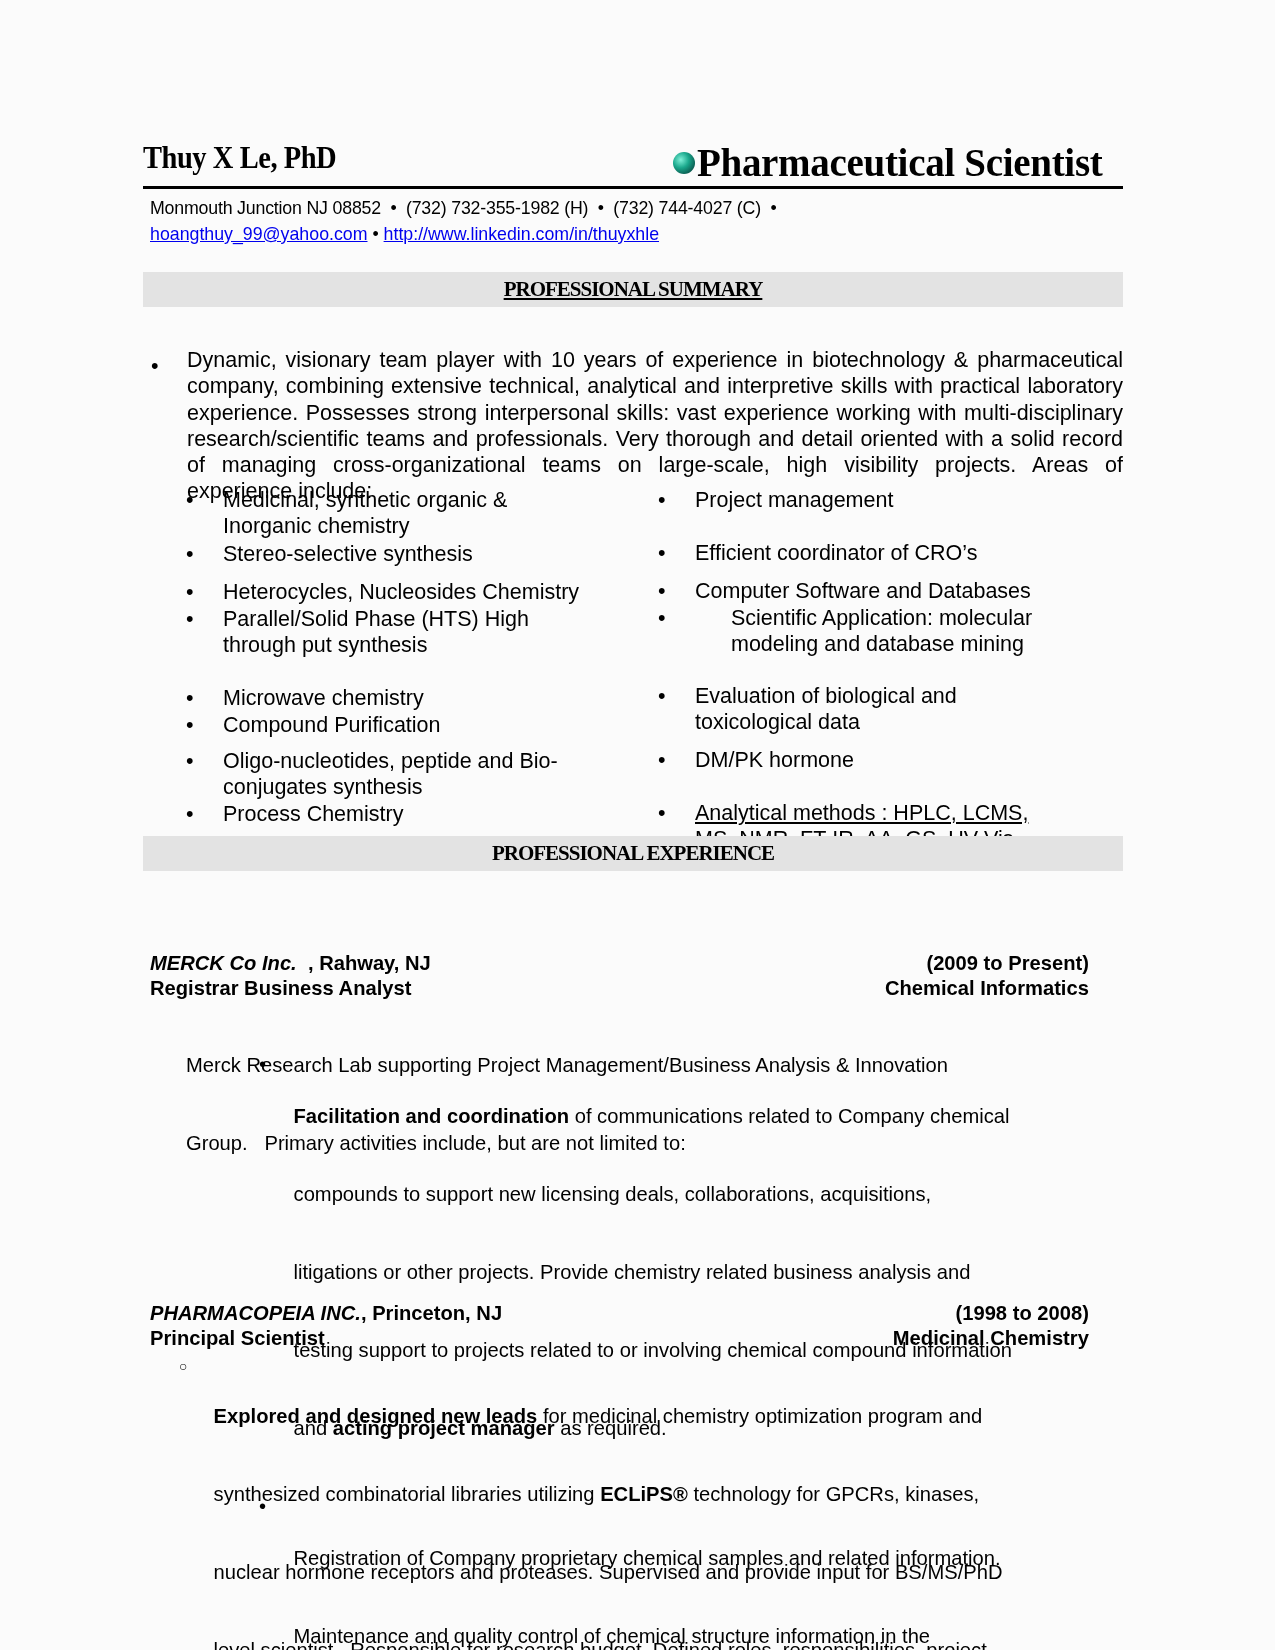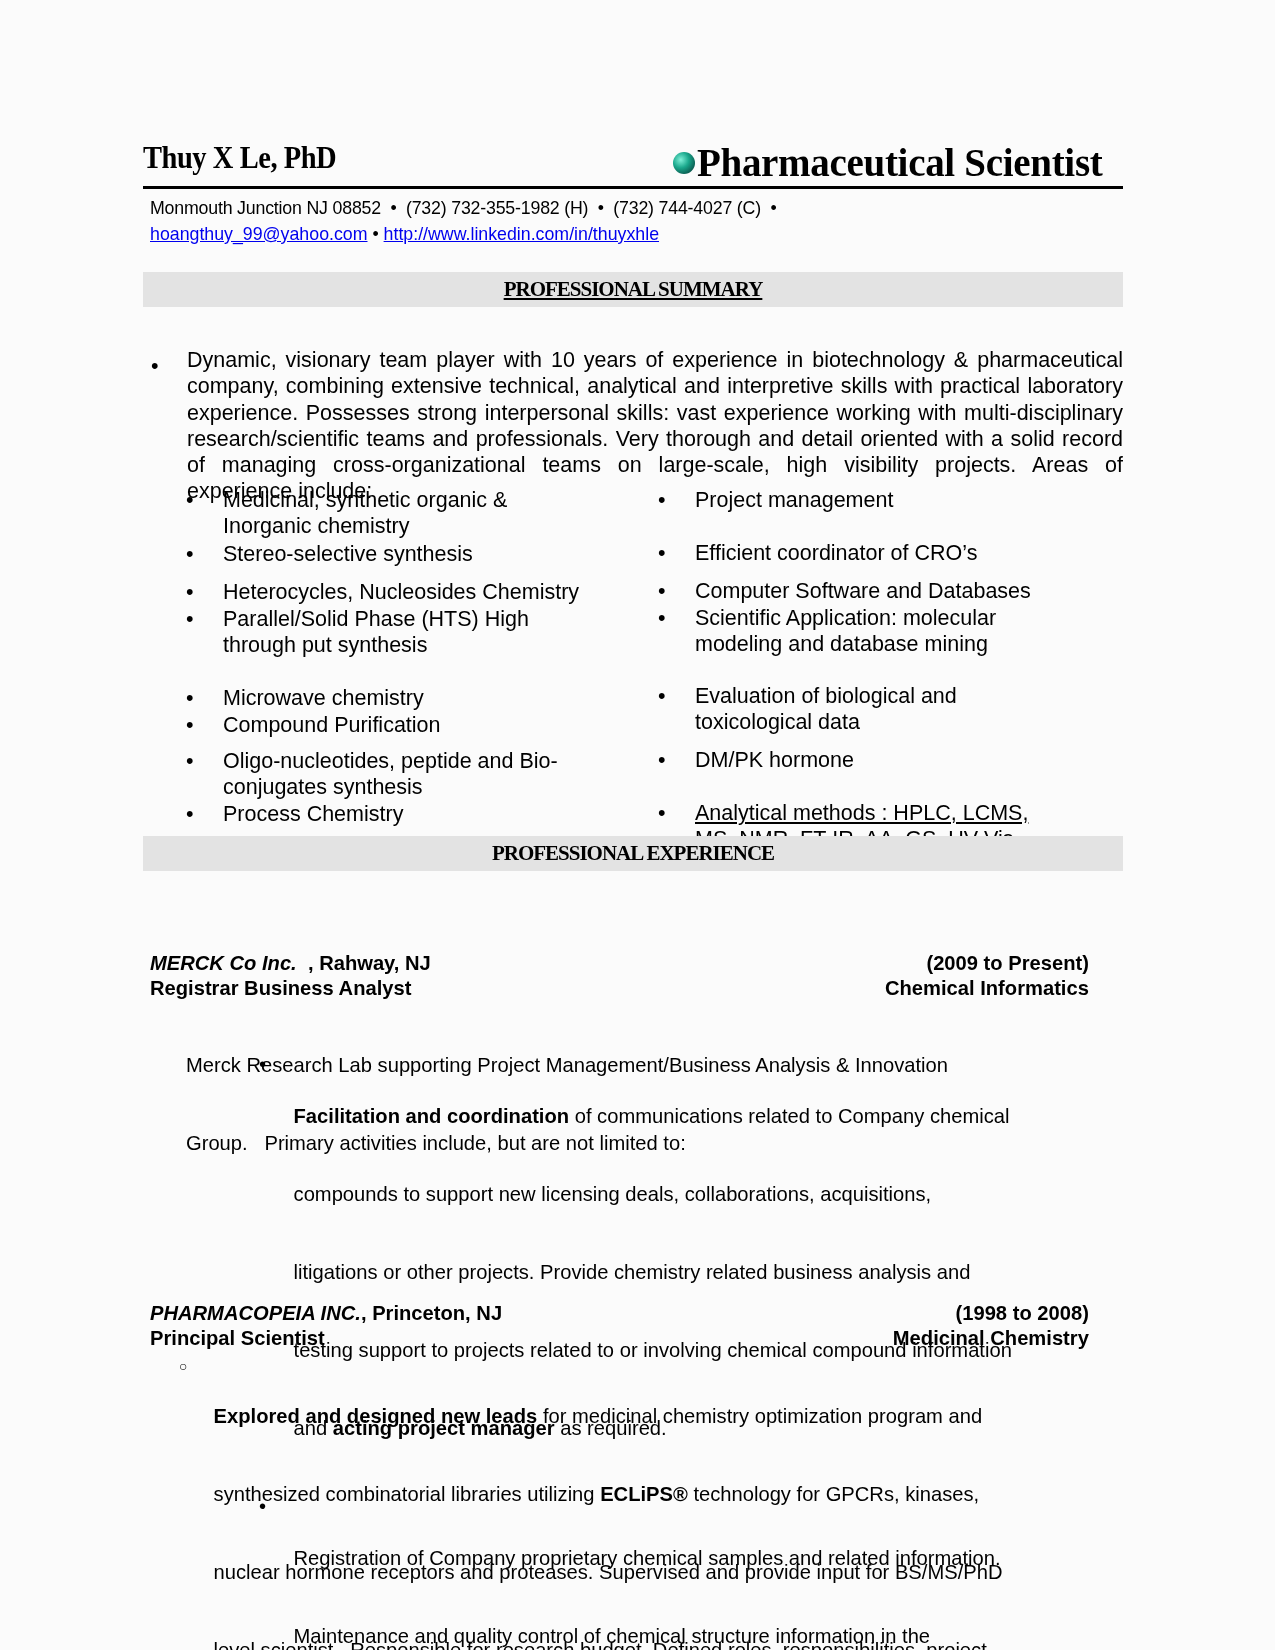"Scientific Application: molecular" span.t { margin-left: none -> 36px }
